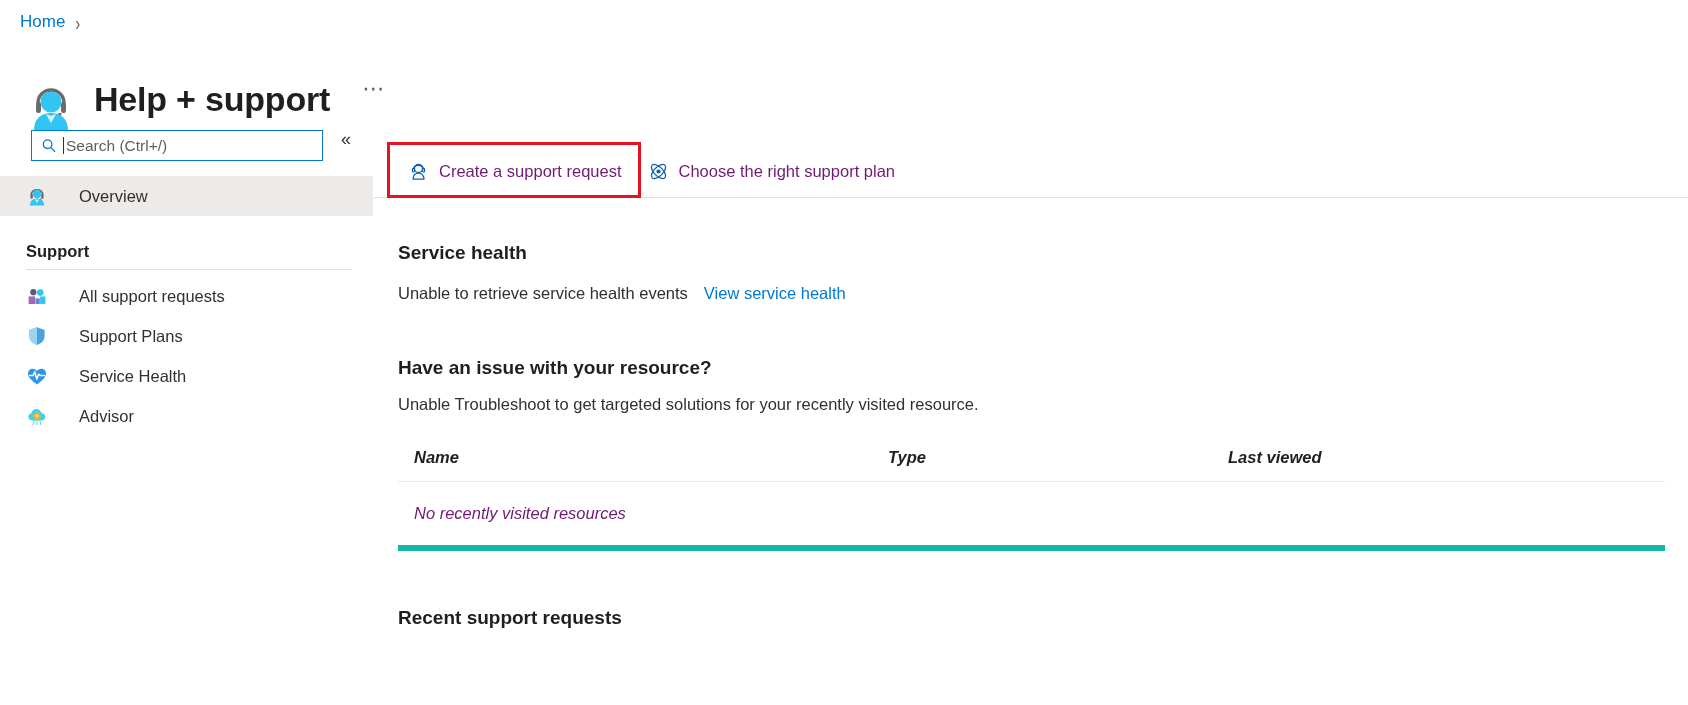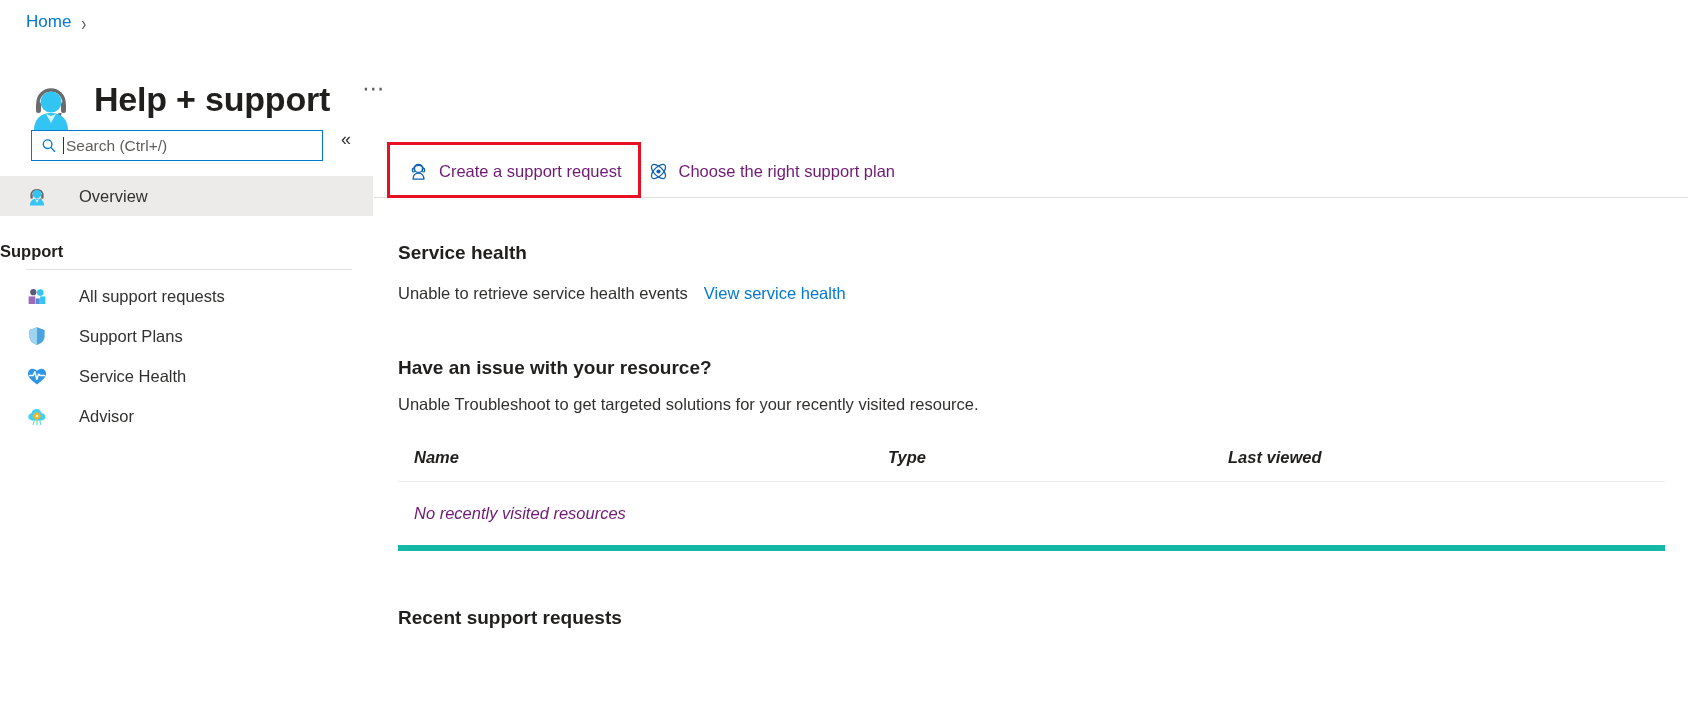"Home" .breadcrumb { left: 26px -> 20px }
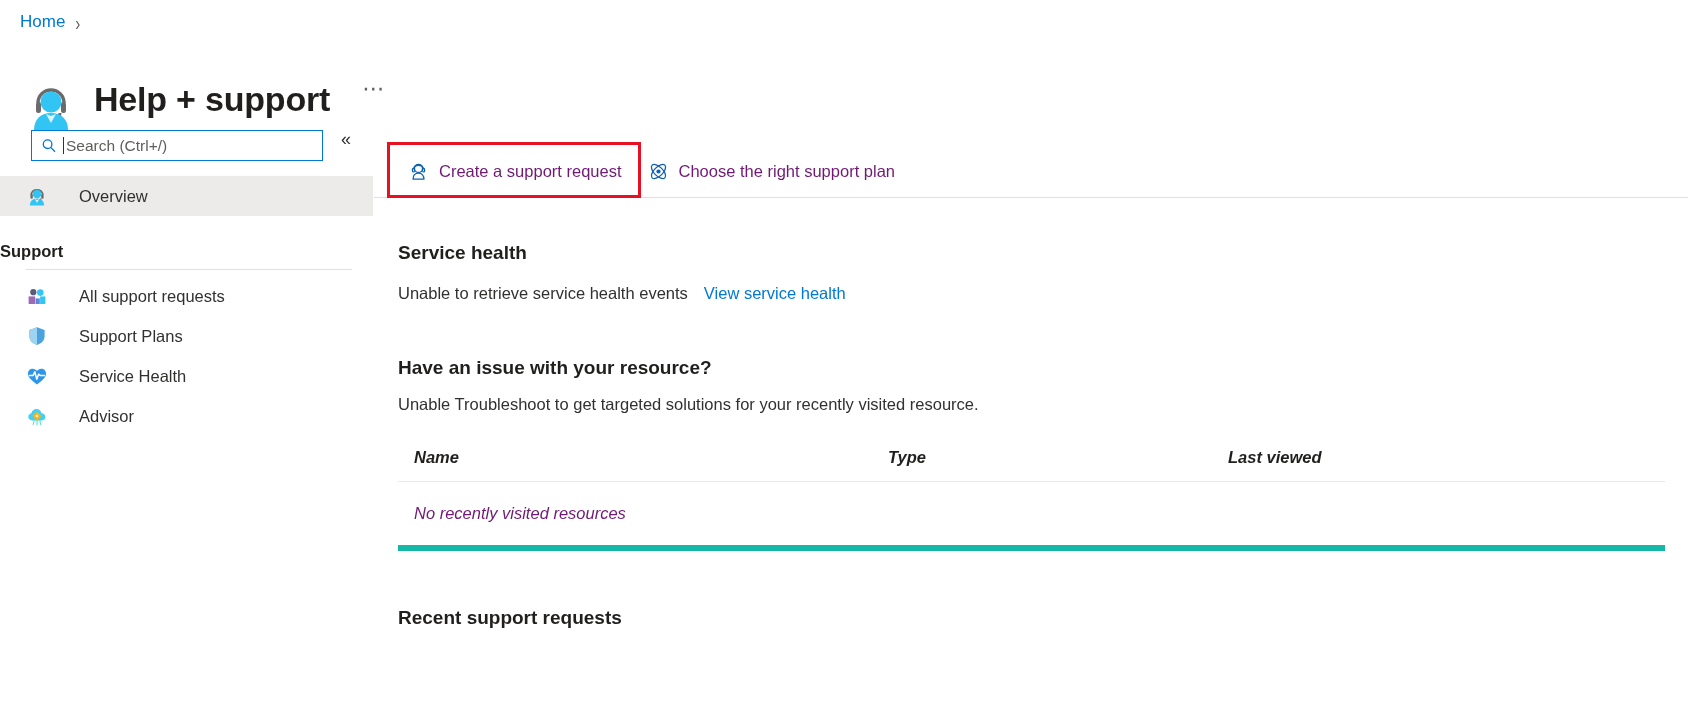"Support" .nav-group-title { padding-left: none -> 26px }
